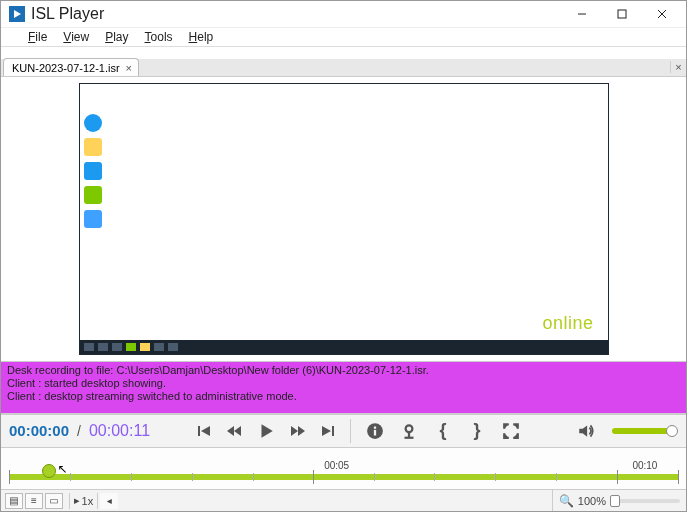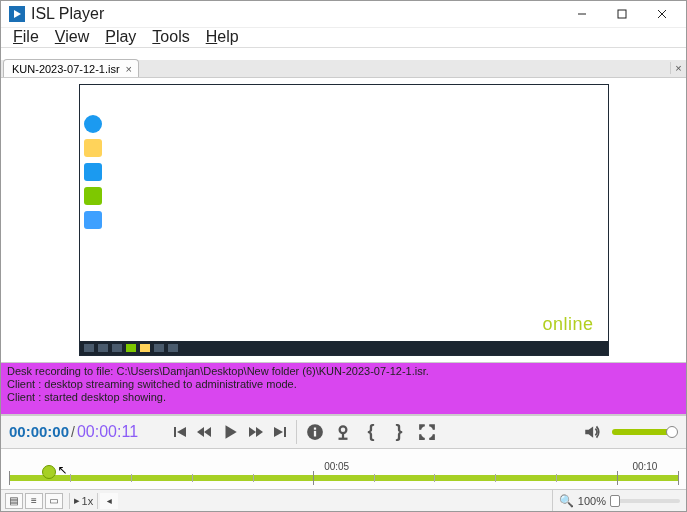"File" .menubar { font-size: 16px -> 12px; padding: 0 4px -> 0 19px }
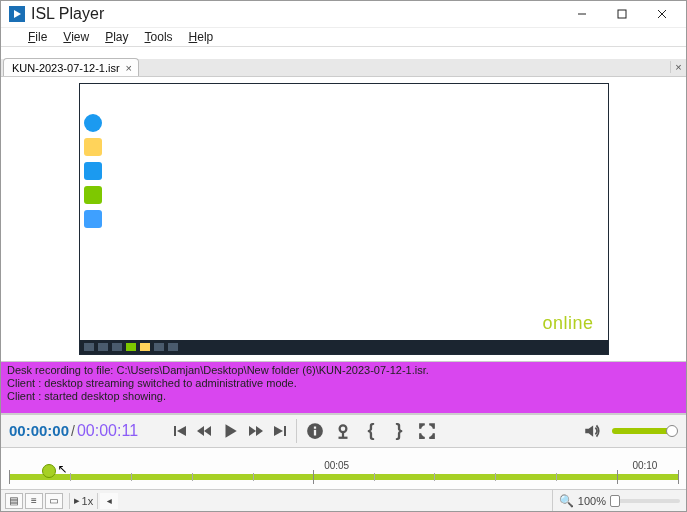"Client : desktop streaming switched" div { order: before "Client : started desktop showing." -> after "Client : started desktop showing." }
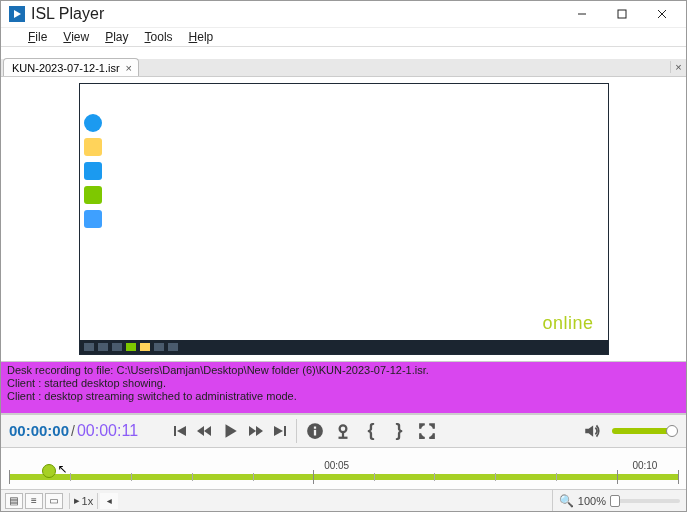"00:00:00" .controls { gap: 0 -> 6px }
